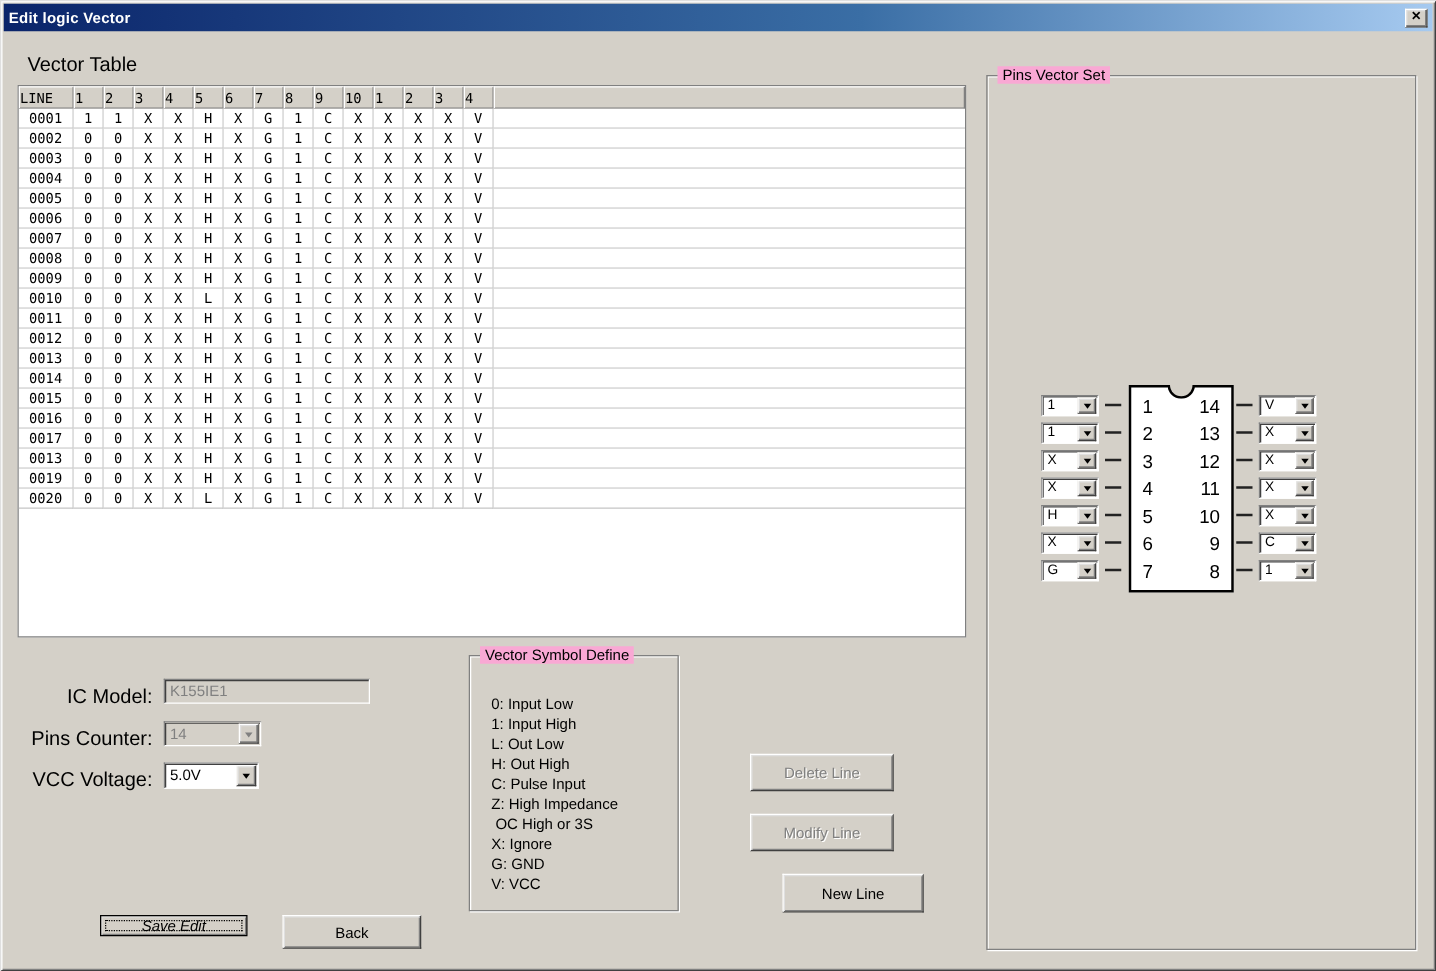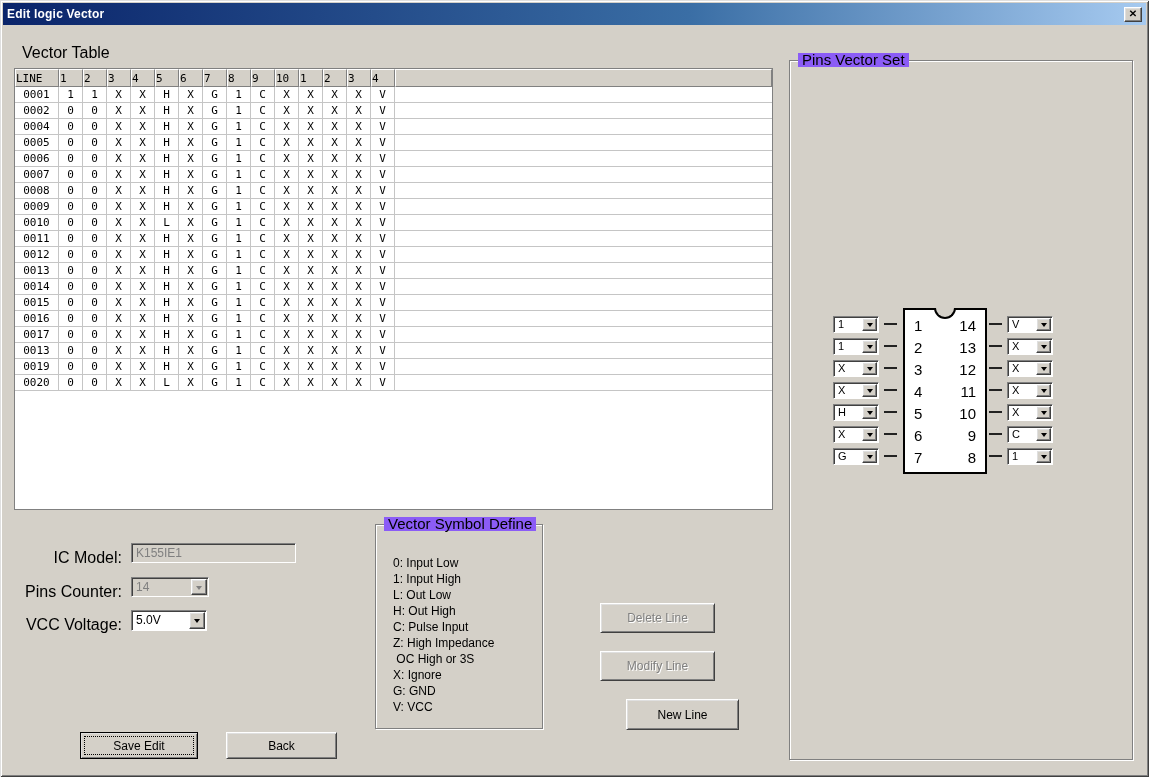"Pins Vector Set" .legend { background: #8b5cf6 -> #f9a8d4; font-size: 15px -> 12px }
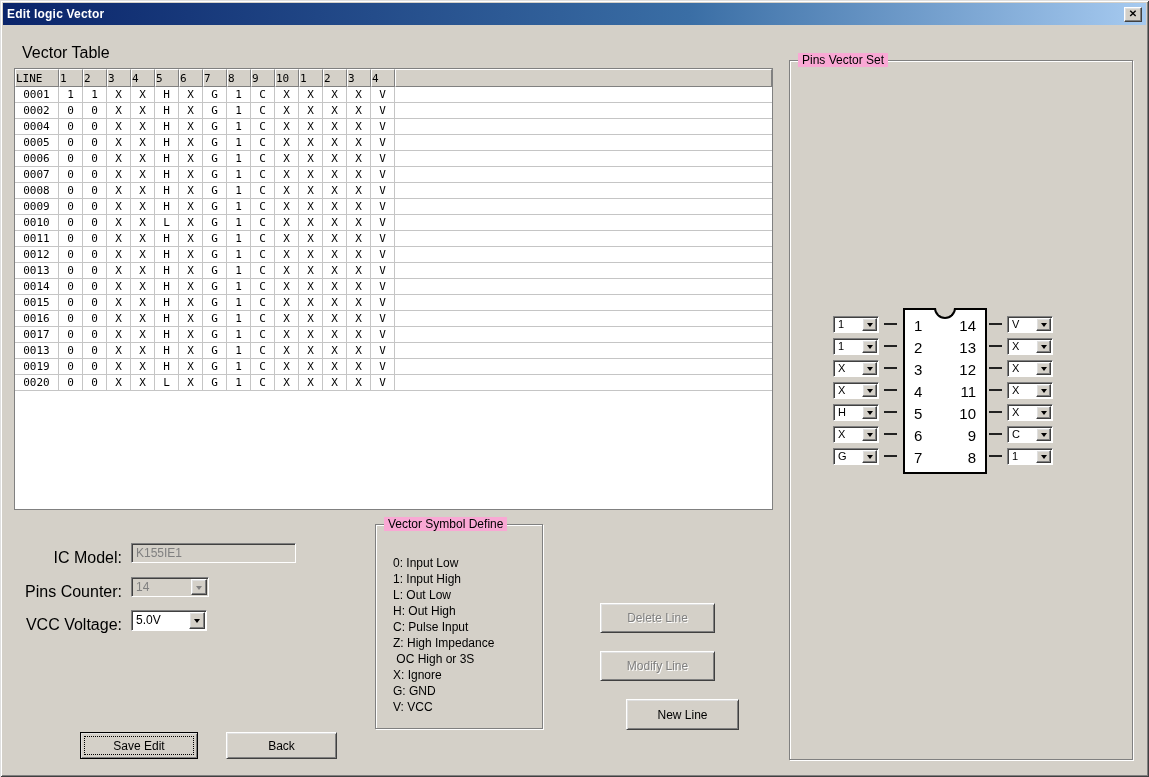"0003" tr { html: none -> <tr> <td>0003</td> <td>0</td> <td>0</td> <td>X</td> <td>X</td> <td>H</td> <td>X</td> <td>G</td> <td>1</td> <td>C</td> <td>X</td> <td>X</td> <td>X</td> <td>X</td> <td>V</td> <td></td> </tr> }
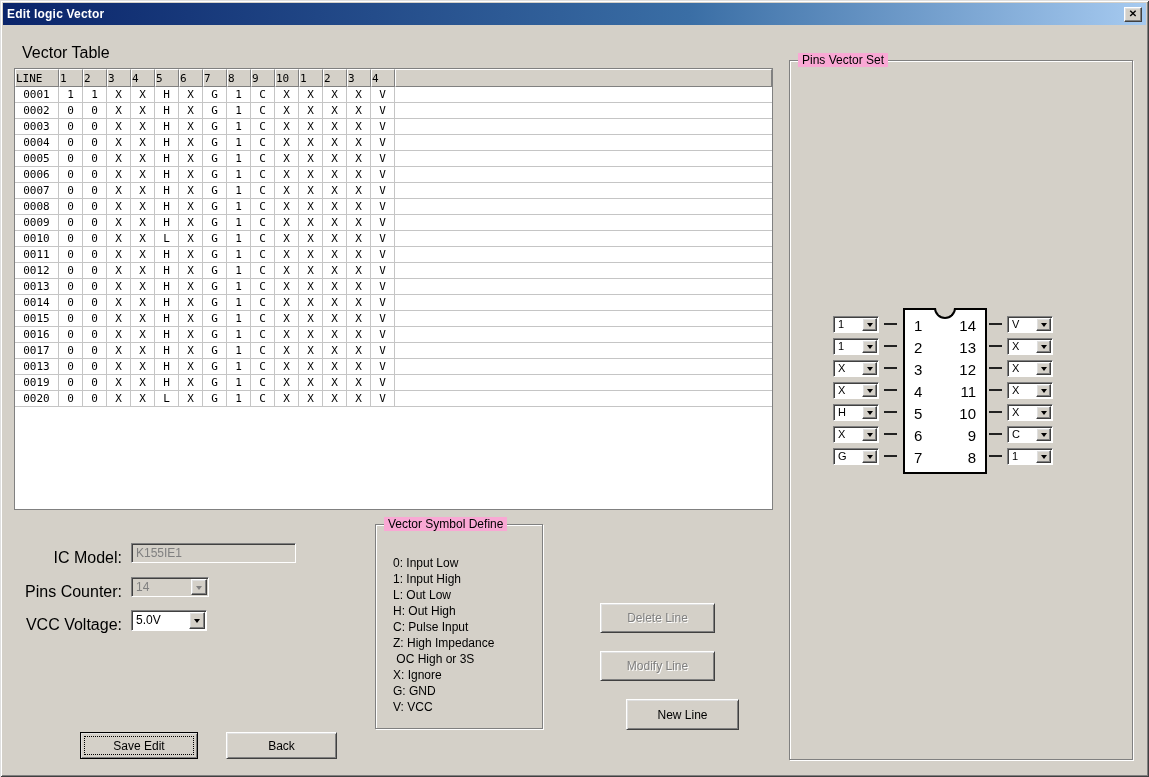"Save Edit" .btn-save { font-style: none -> italic; height: 27px -> 17px }
